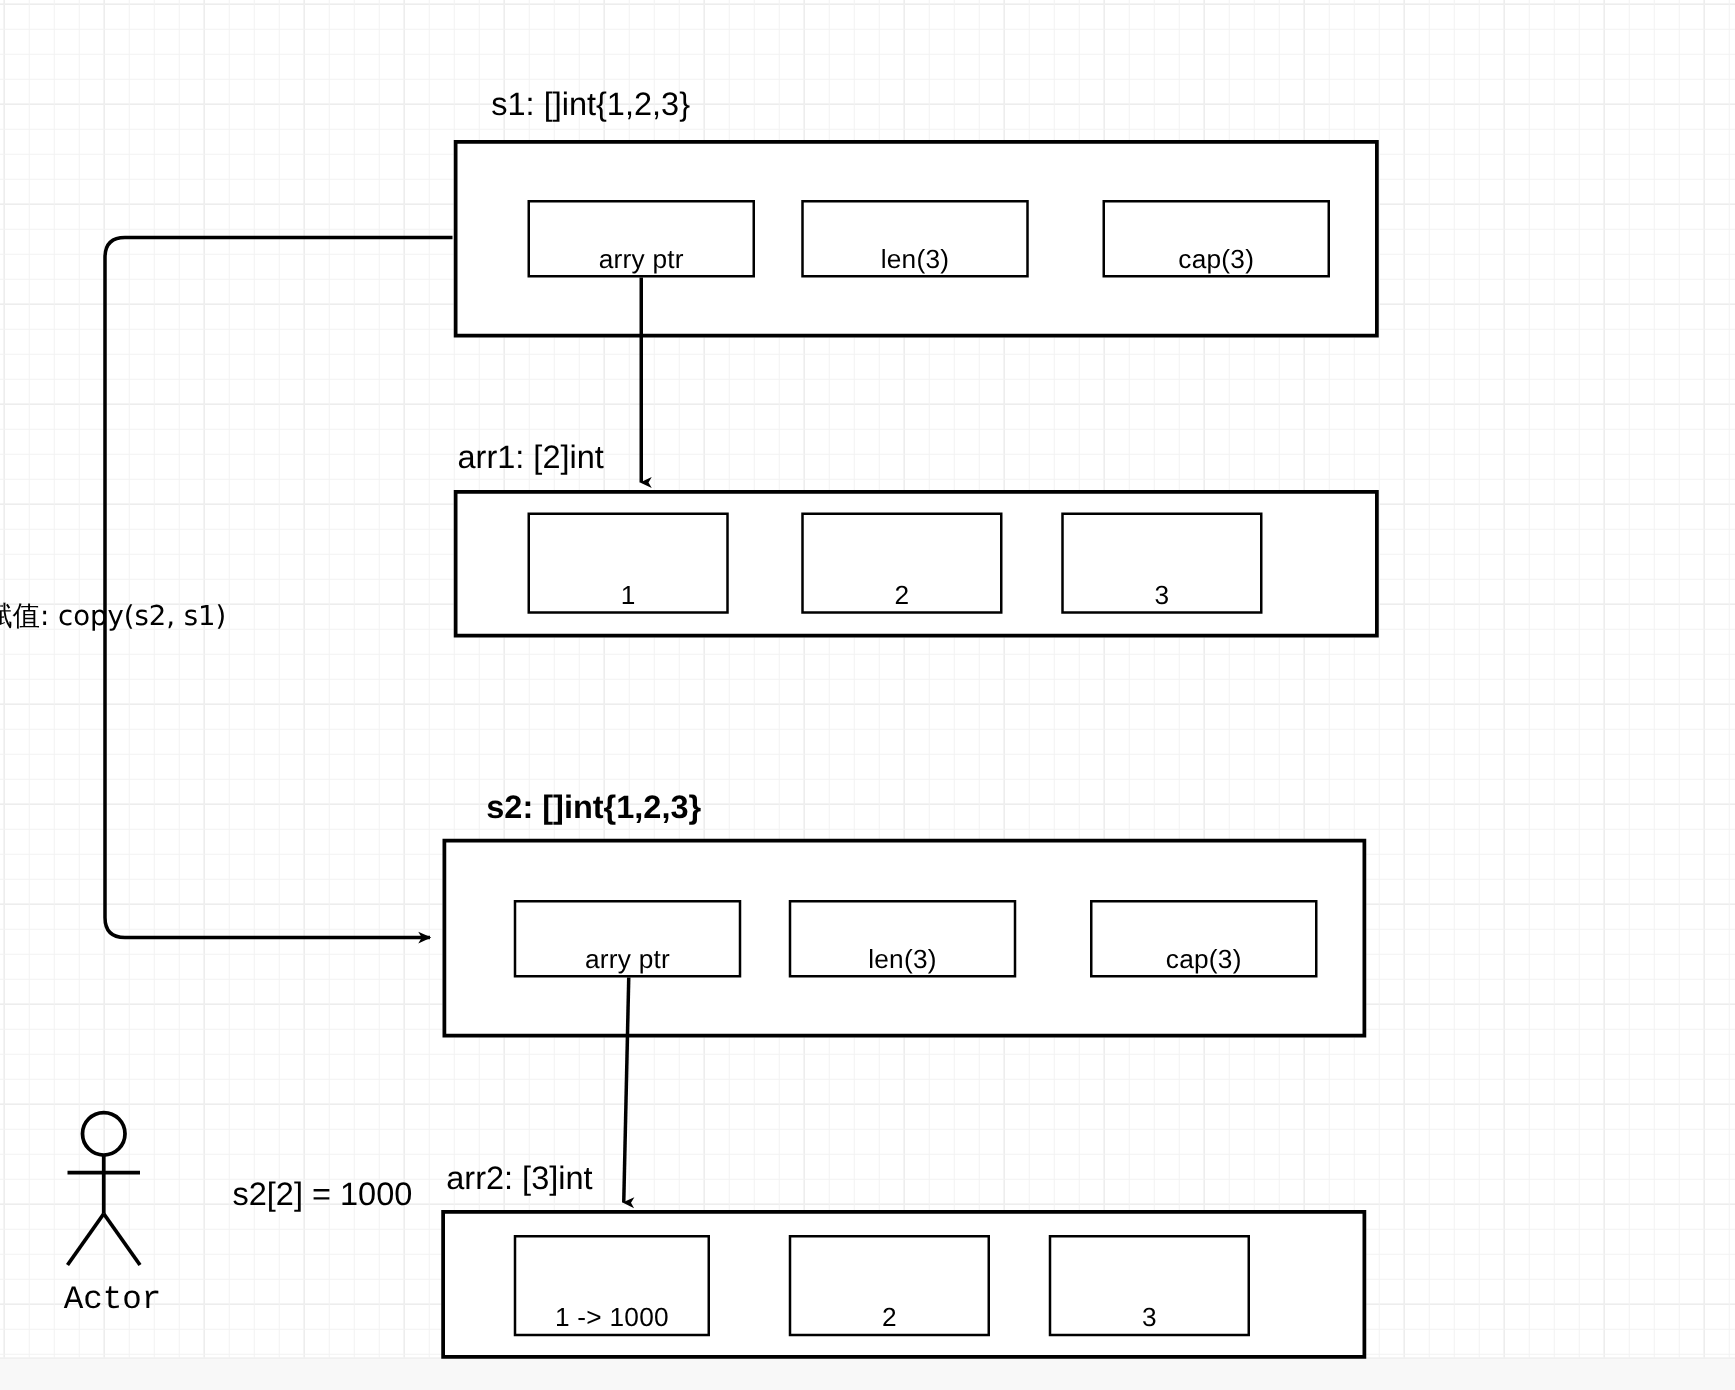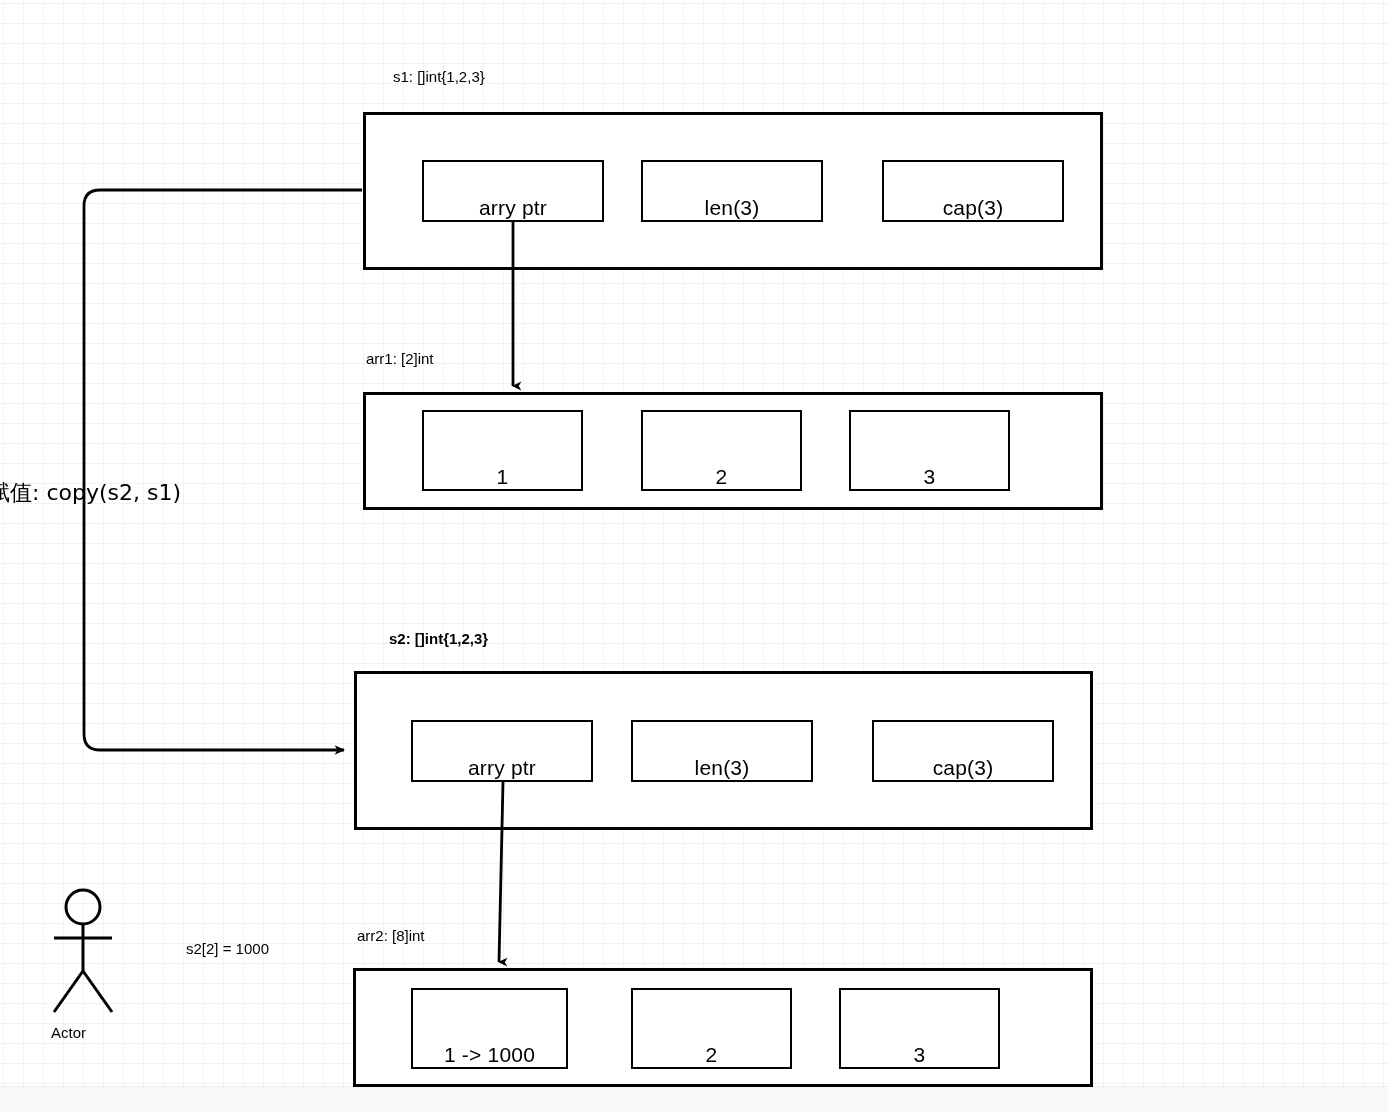"s1: []int{1,2,3}" .lbl { font-size: 15px -> 26px }
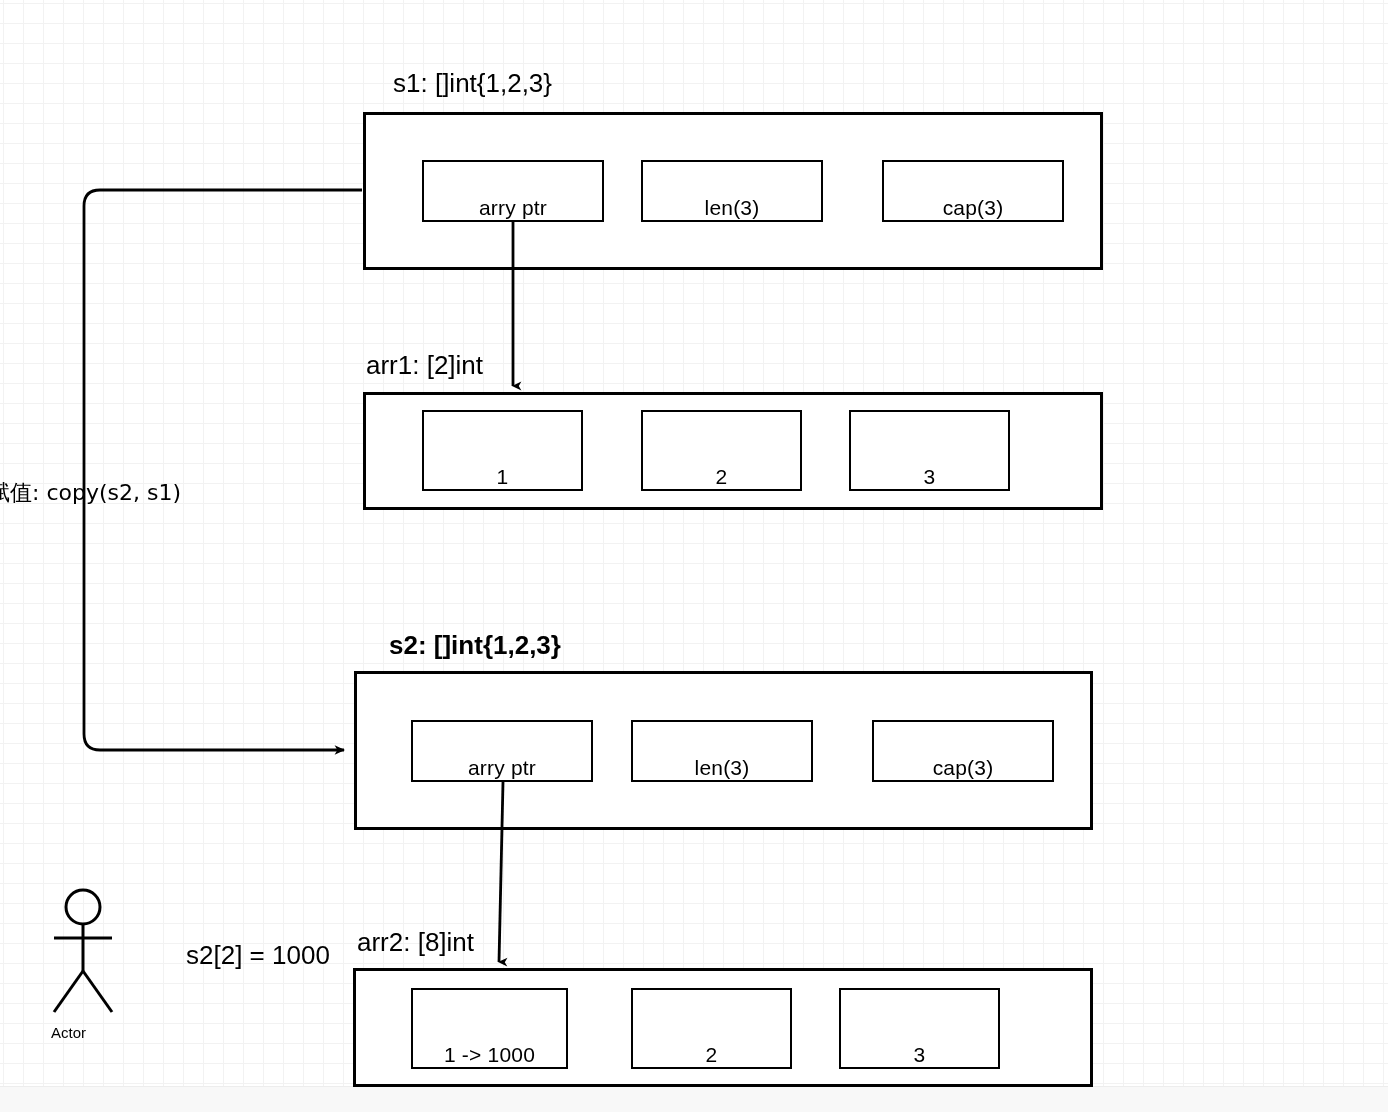"arr2: [8]int" div.lbl { text: 8 -> 3 }
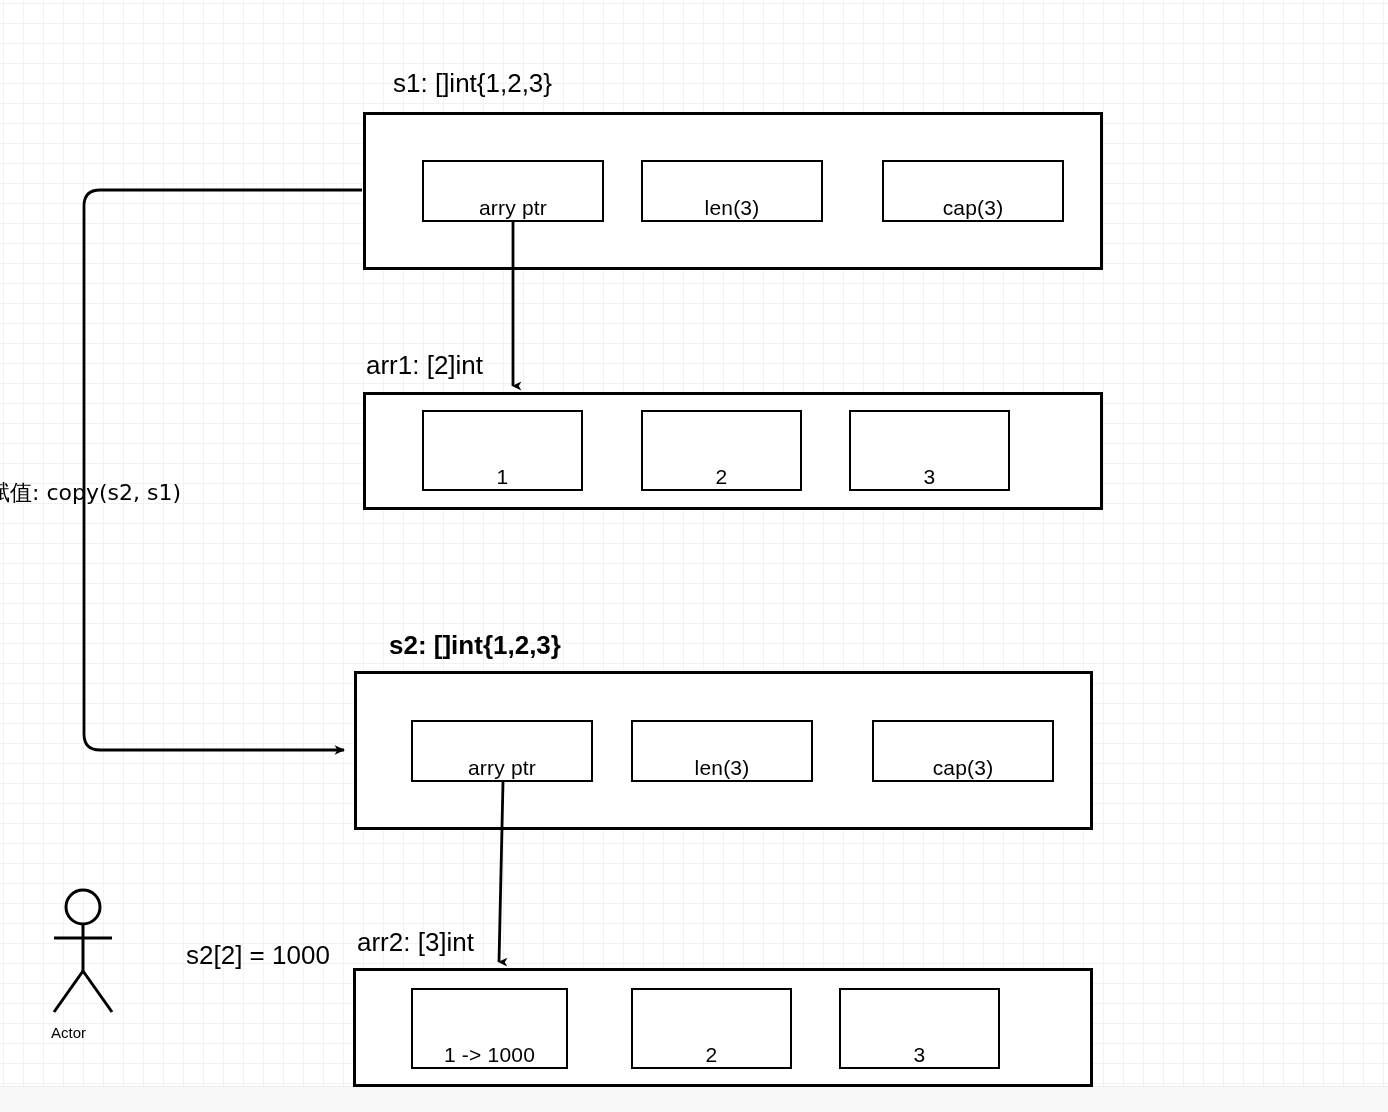"Actor" .actor-label { font-family: none -> Liberation Mono, monospace; font-size: 15px -> 26px }
